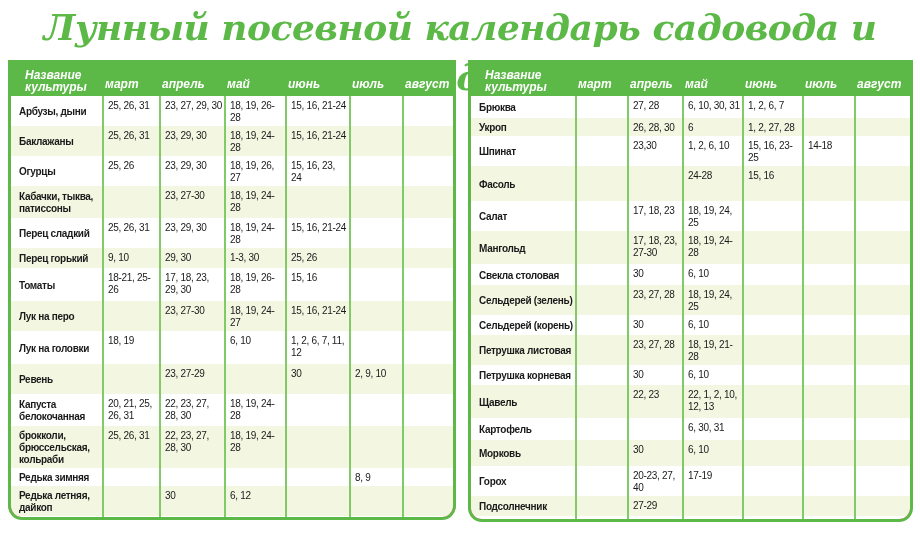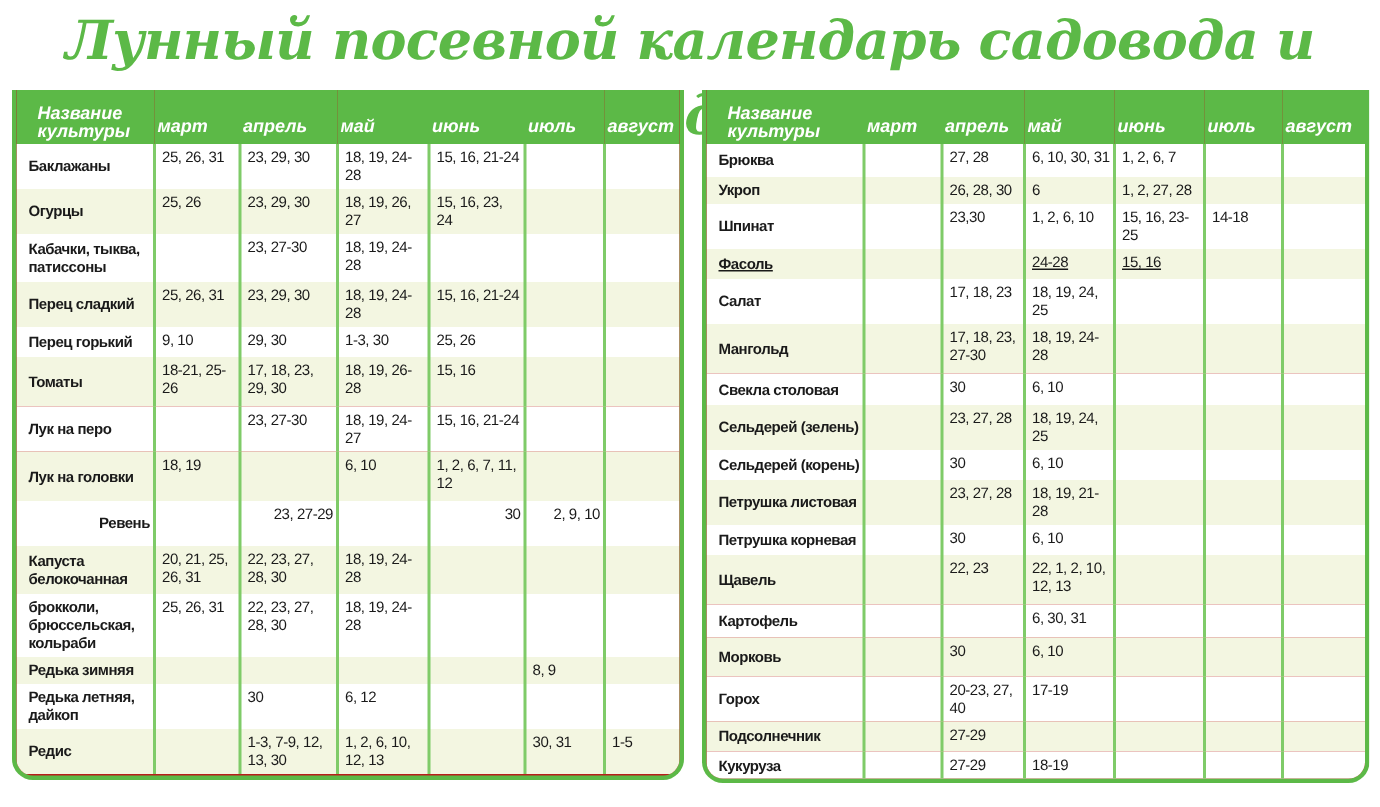"Арбузы, дыни" tr { html: none -> <tr> <td>Арбузы, дыни</td> <td>25, 26, 31</td> <td>23, 27, 29, 30</td> <td>18, 19, 26-28</td> <td>15, 16, 21-24</td> <td></td> <td></td> </tr> }
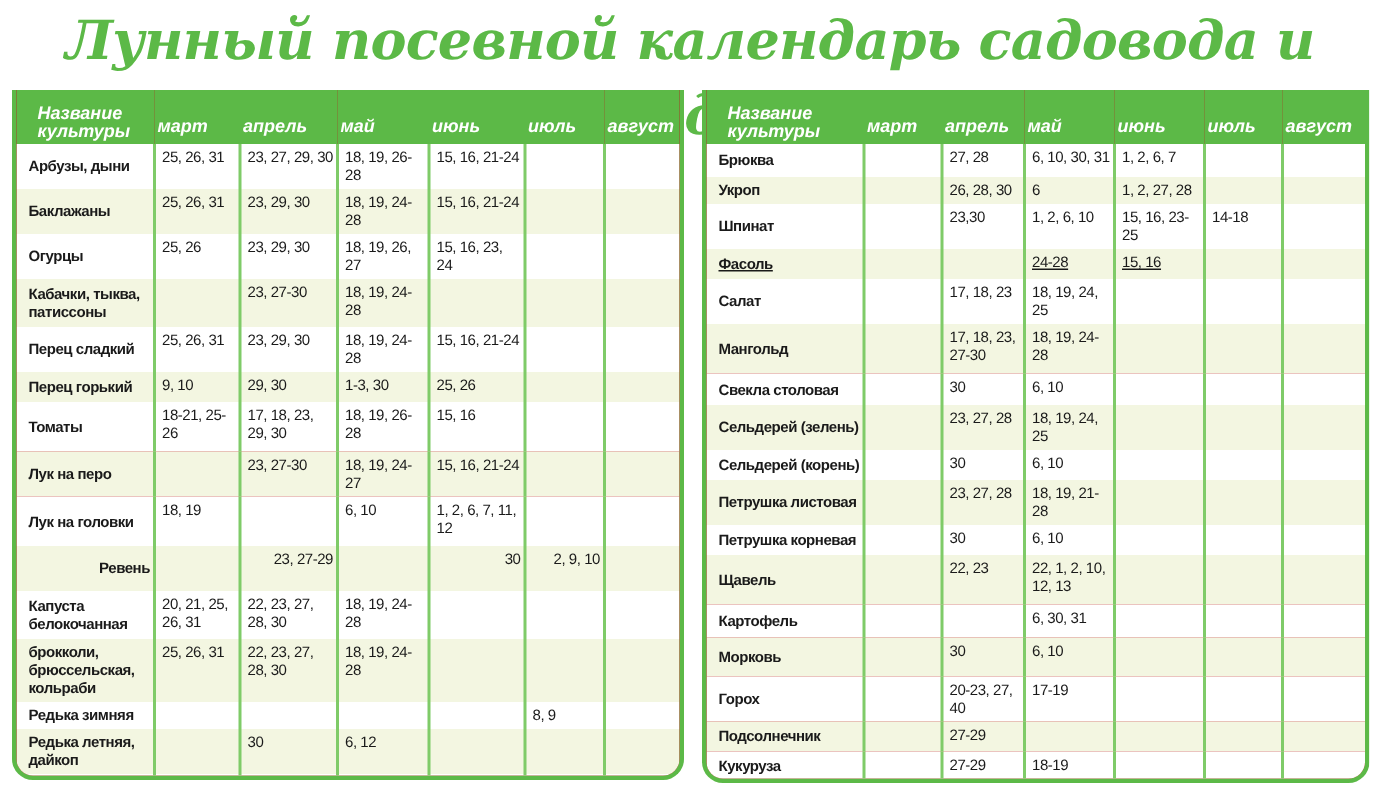"Фасоль" tr { height: 20px -> 35px; text-decoration: underline -> none }
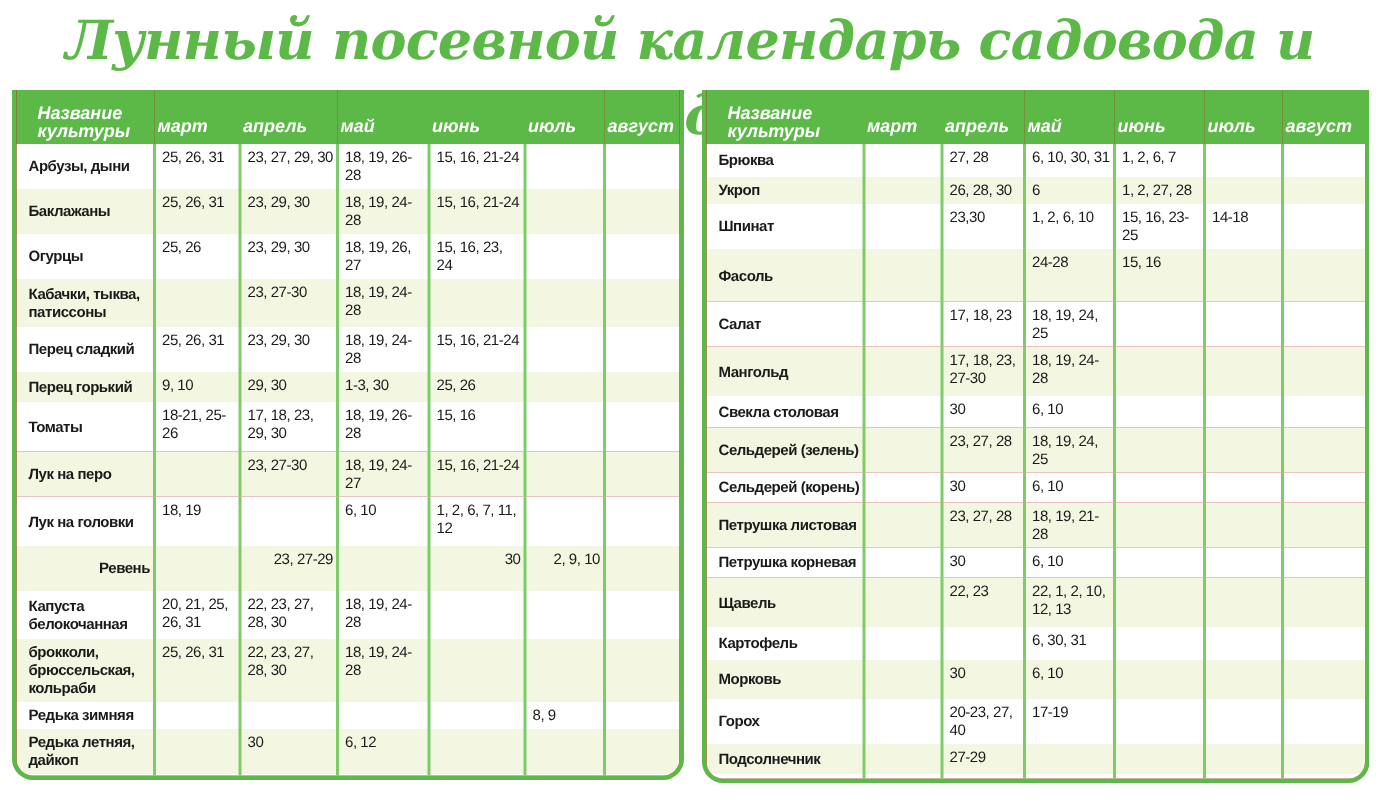"Ревень" tr { text-align: right -> none }
